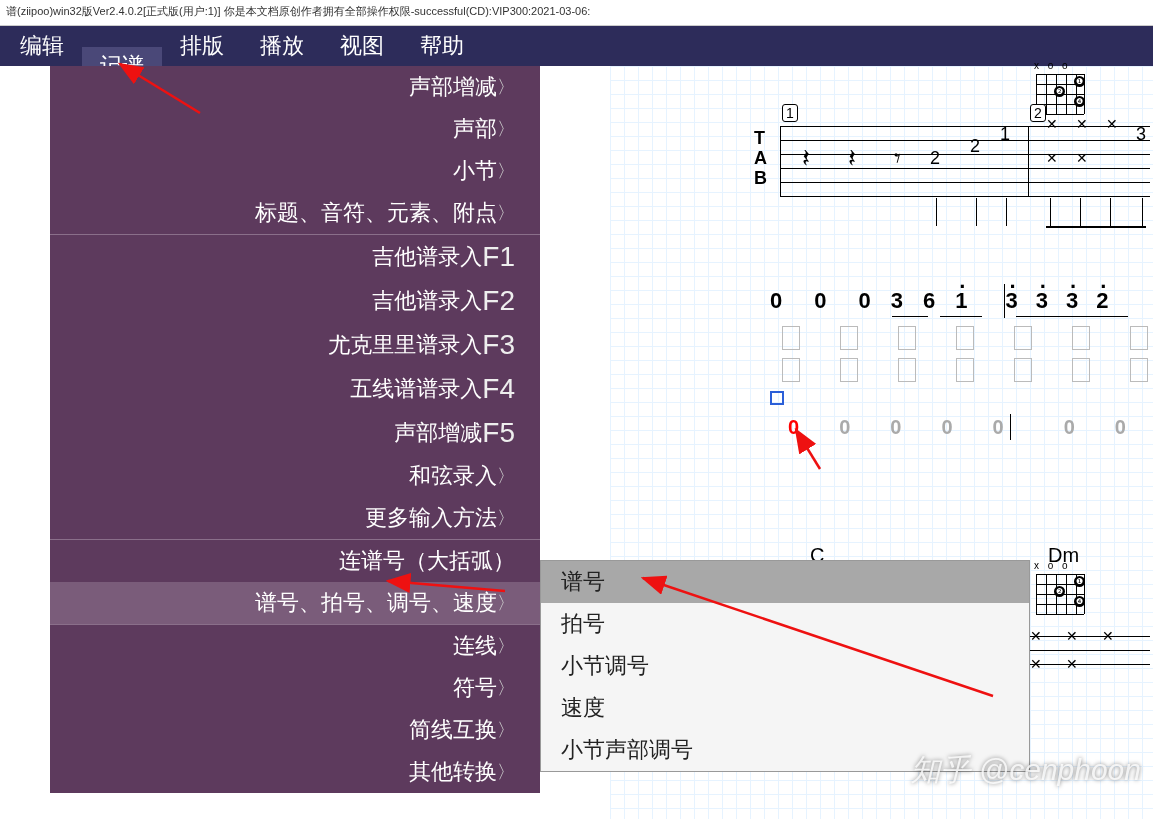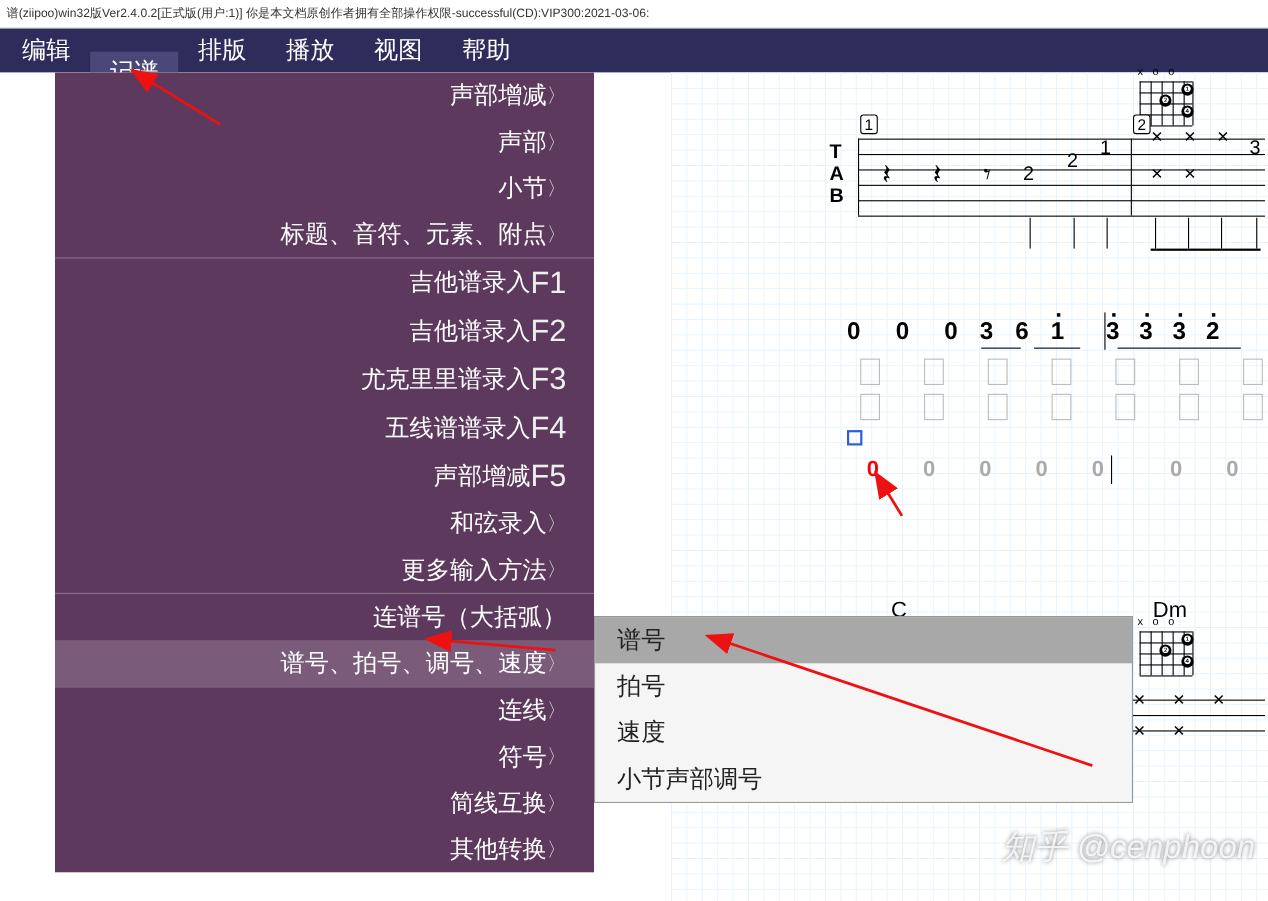"小节调号" div.sm-item { html: none -> <div>小节调号</div> }
